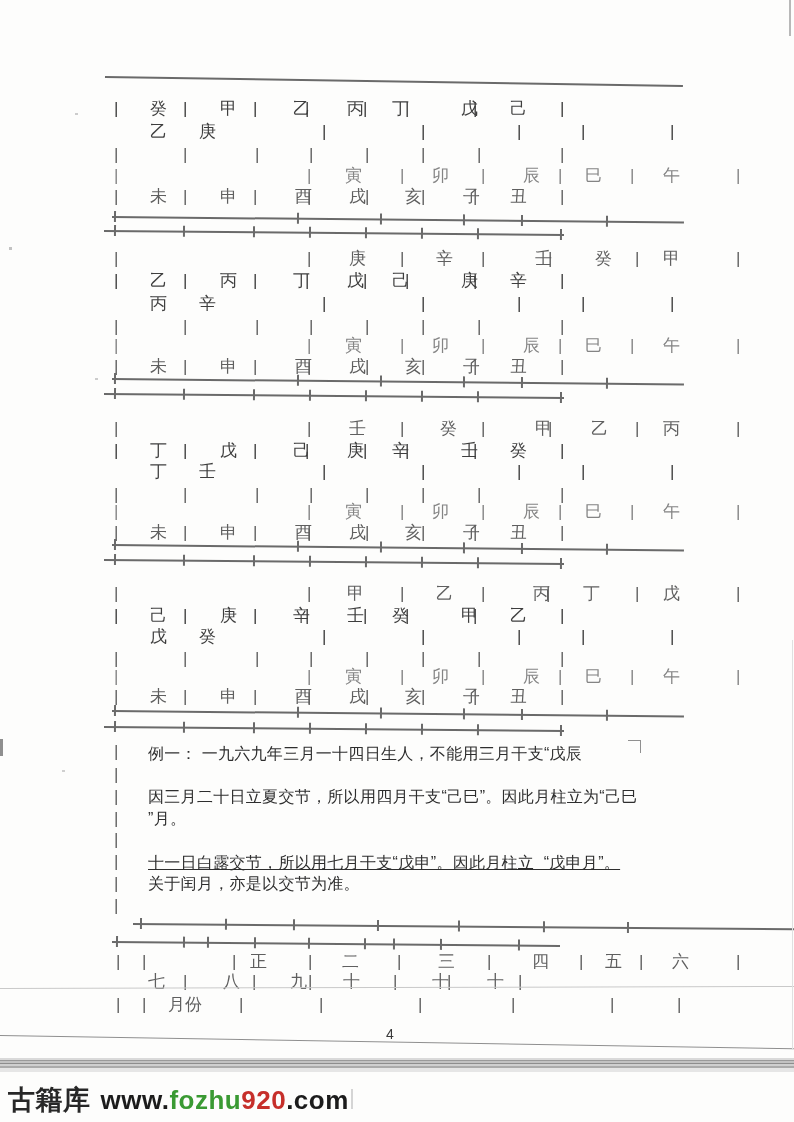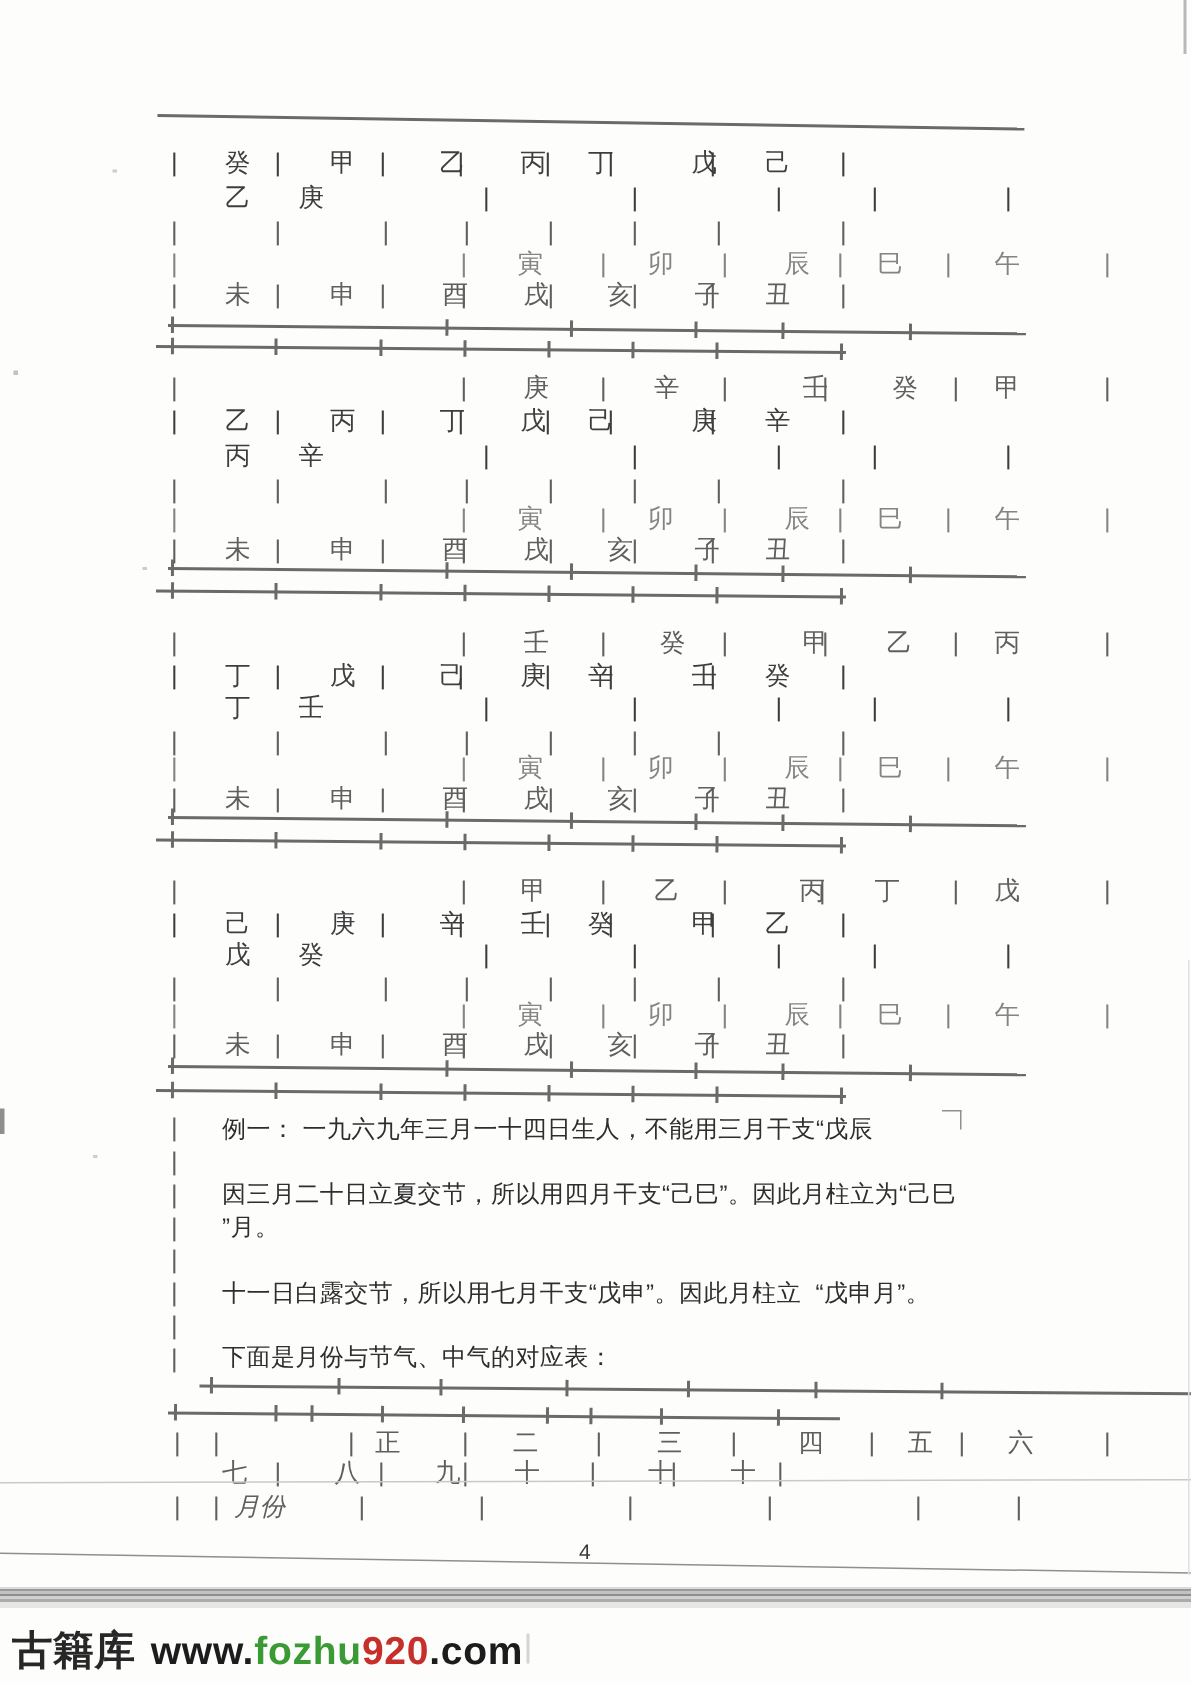"十一日白露交节，所以用七月干支“戊申”。因此月柱立 “戊申月”。" div.para { text-decoration: none -> underline }
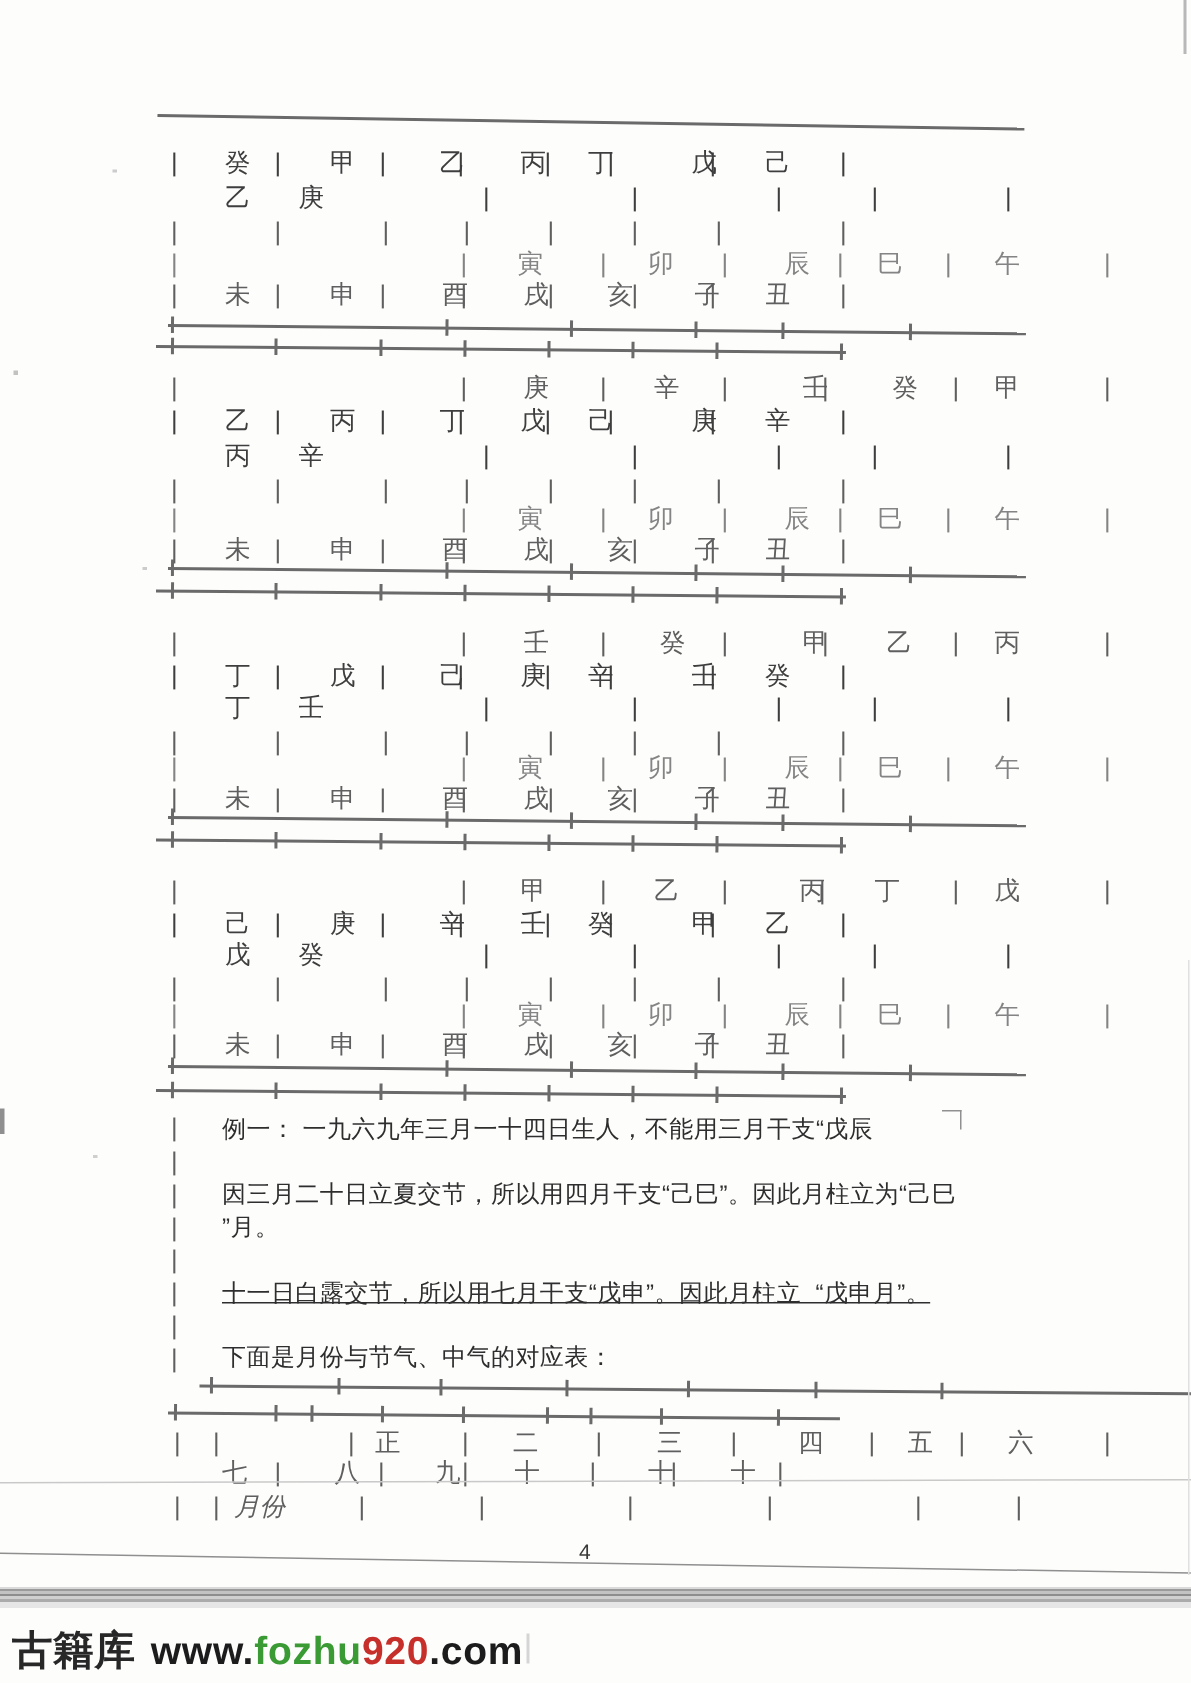"关于闰月，亦是以交节为准。" div.para { html: none -> <div>关于闰月，亦是以交节为准。</div> }
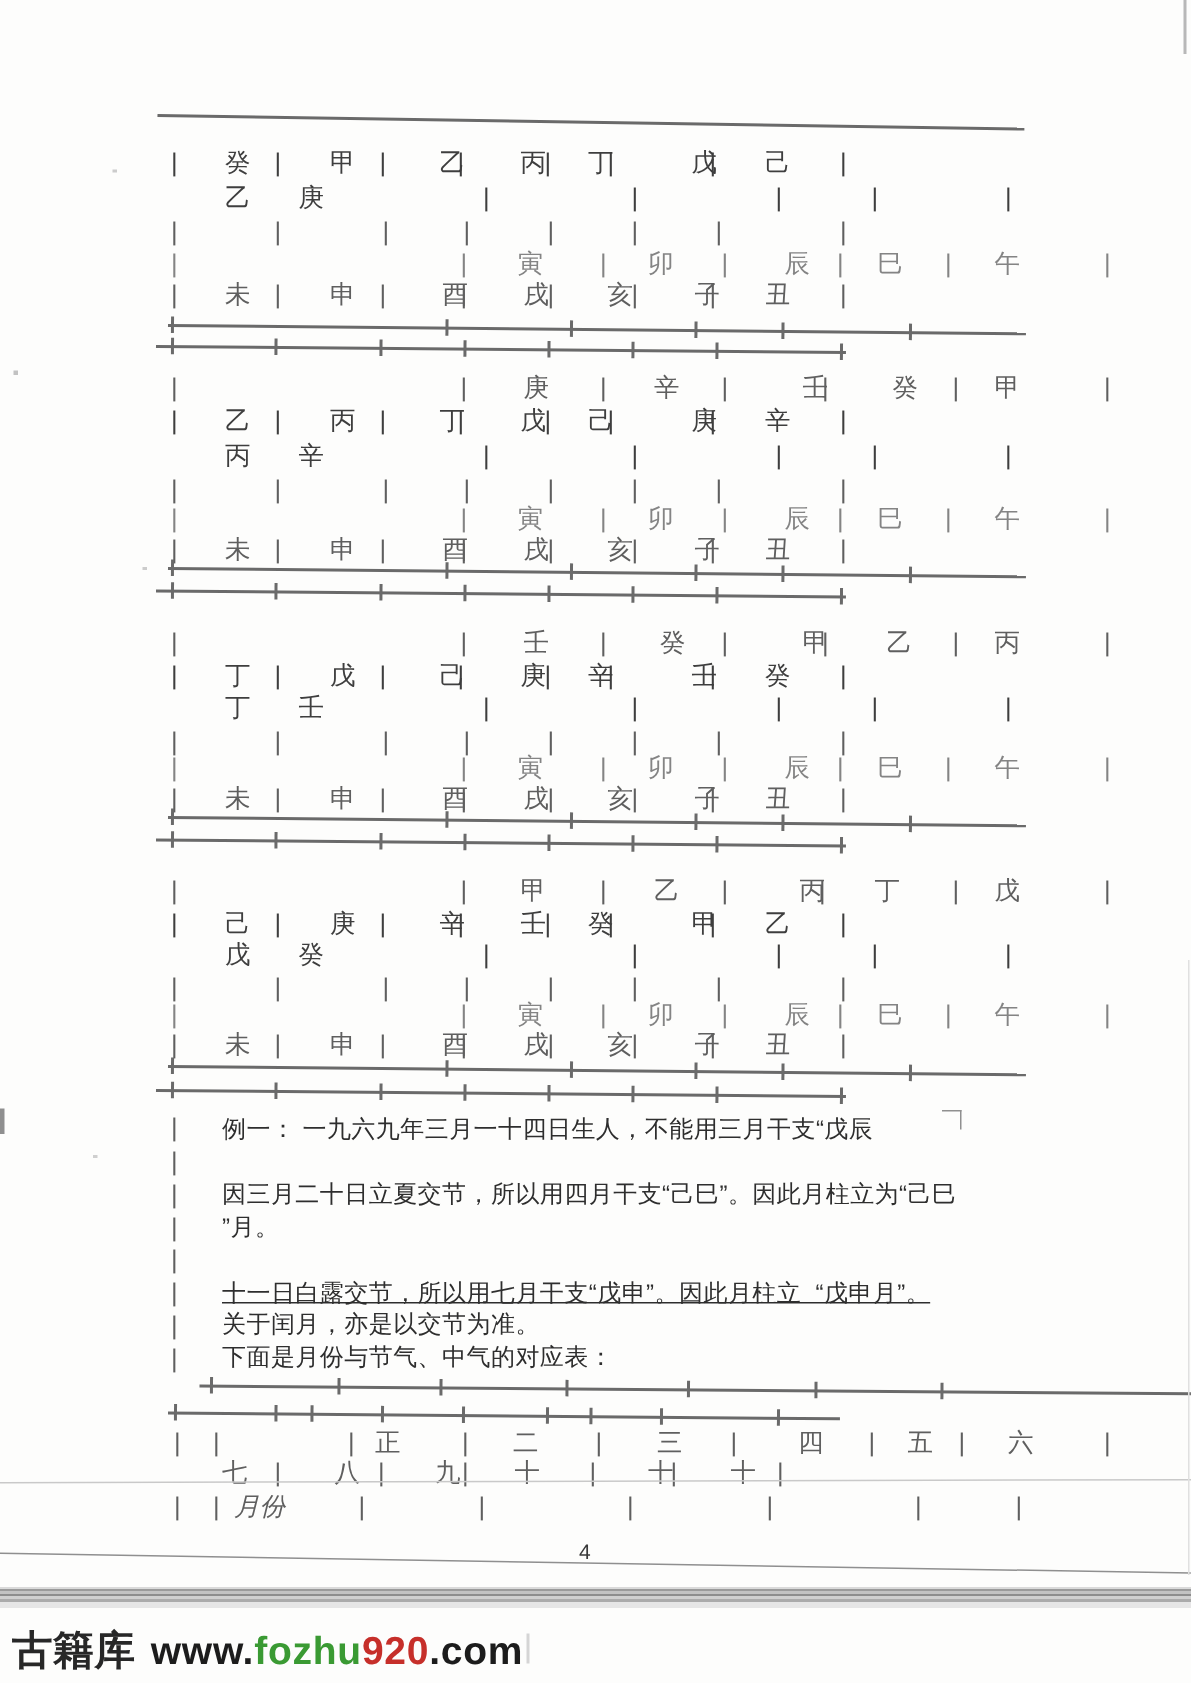"下面是月份与节气、中气的对应表：" div.para { html: <div>下面是月份与节气、中气的对应表：</div> -> none }
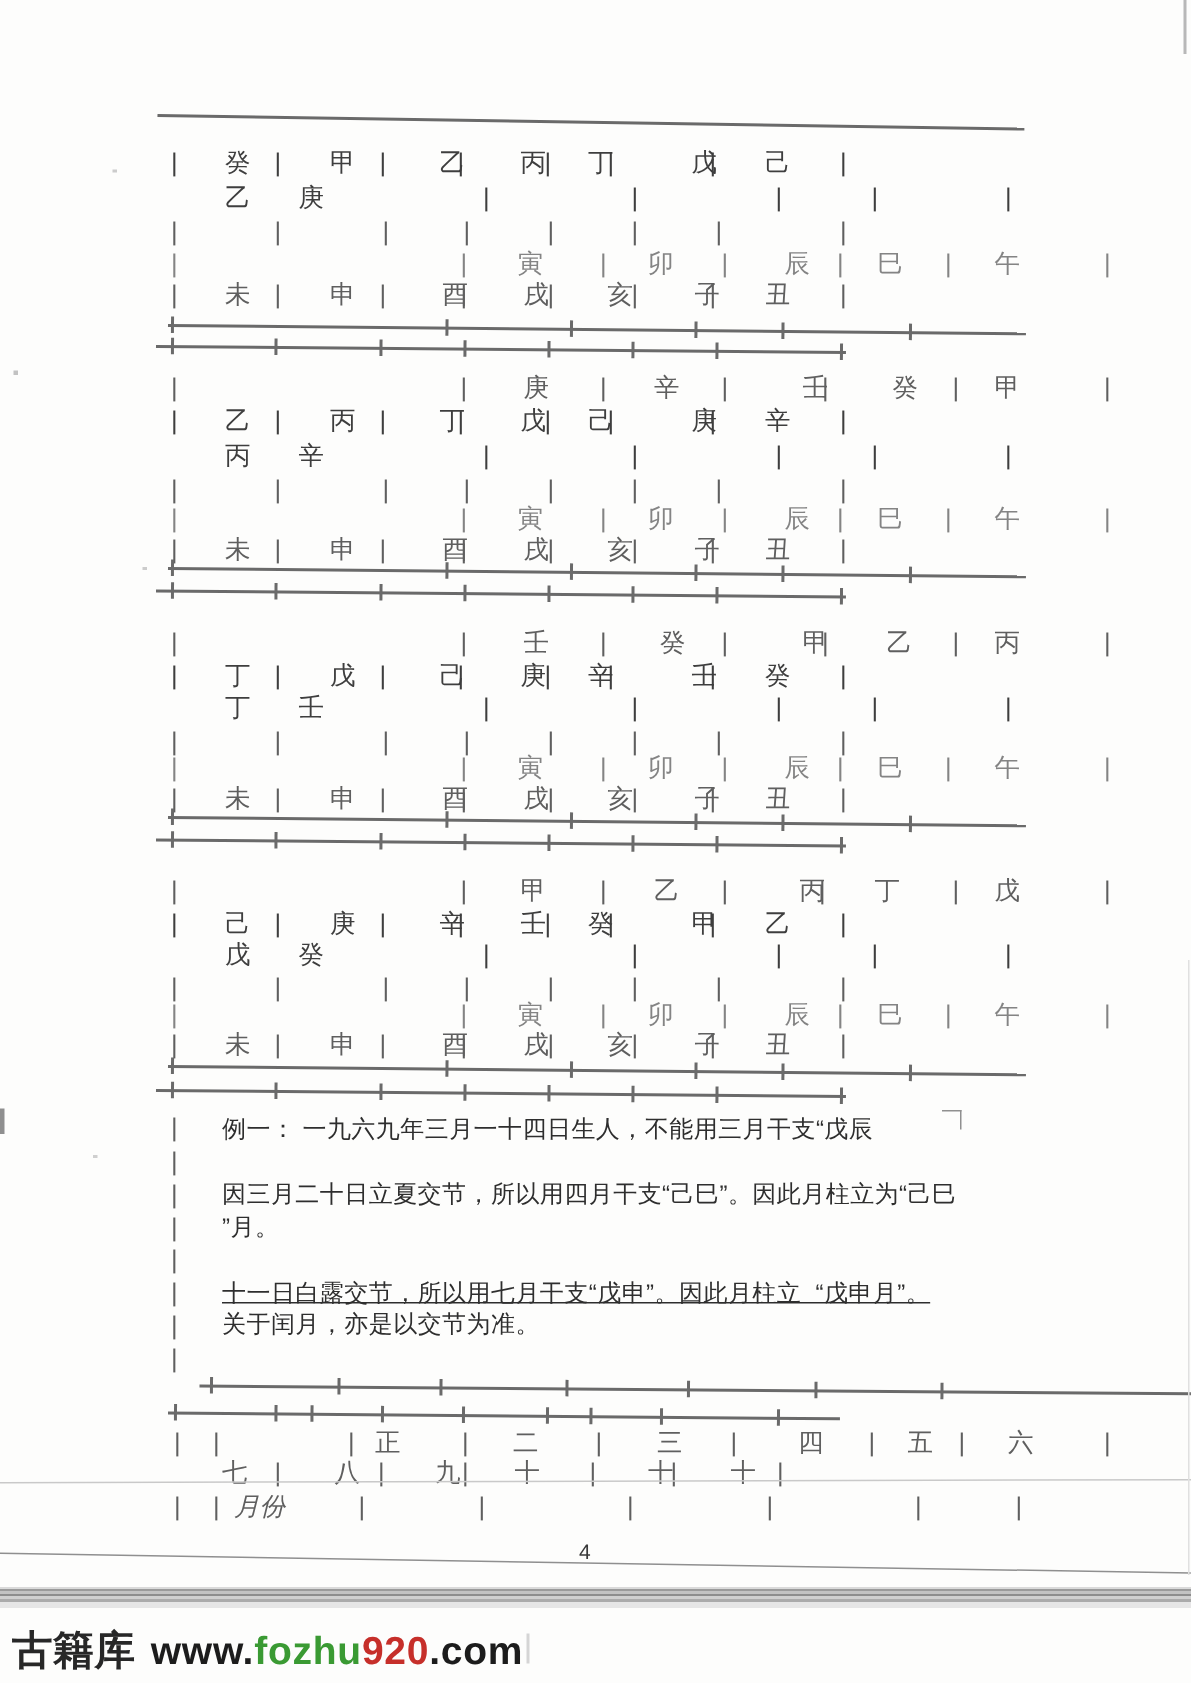"月份" div.cell { font-style: italic -> none; left: 156px -> 168px }
